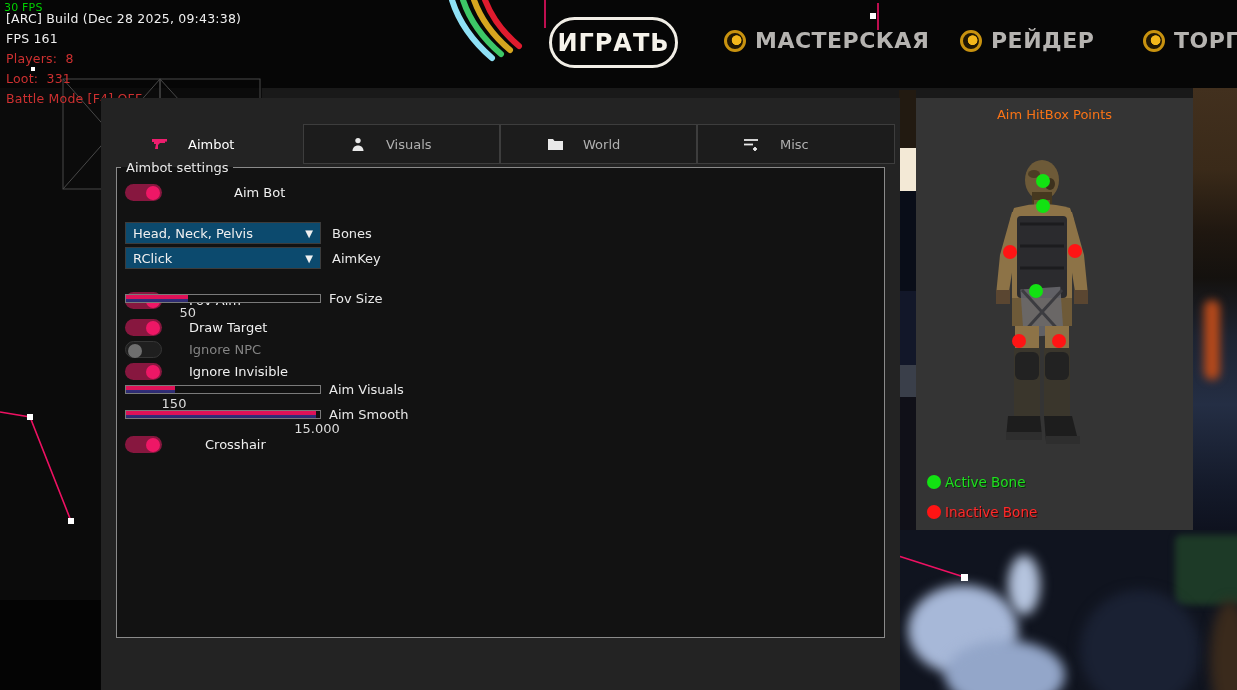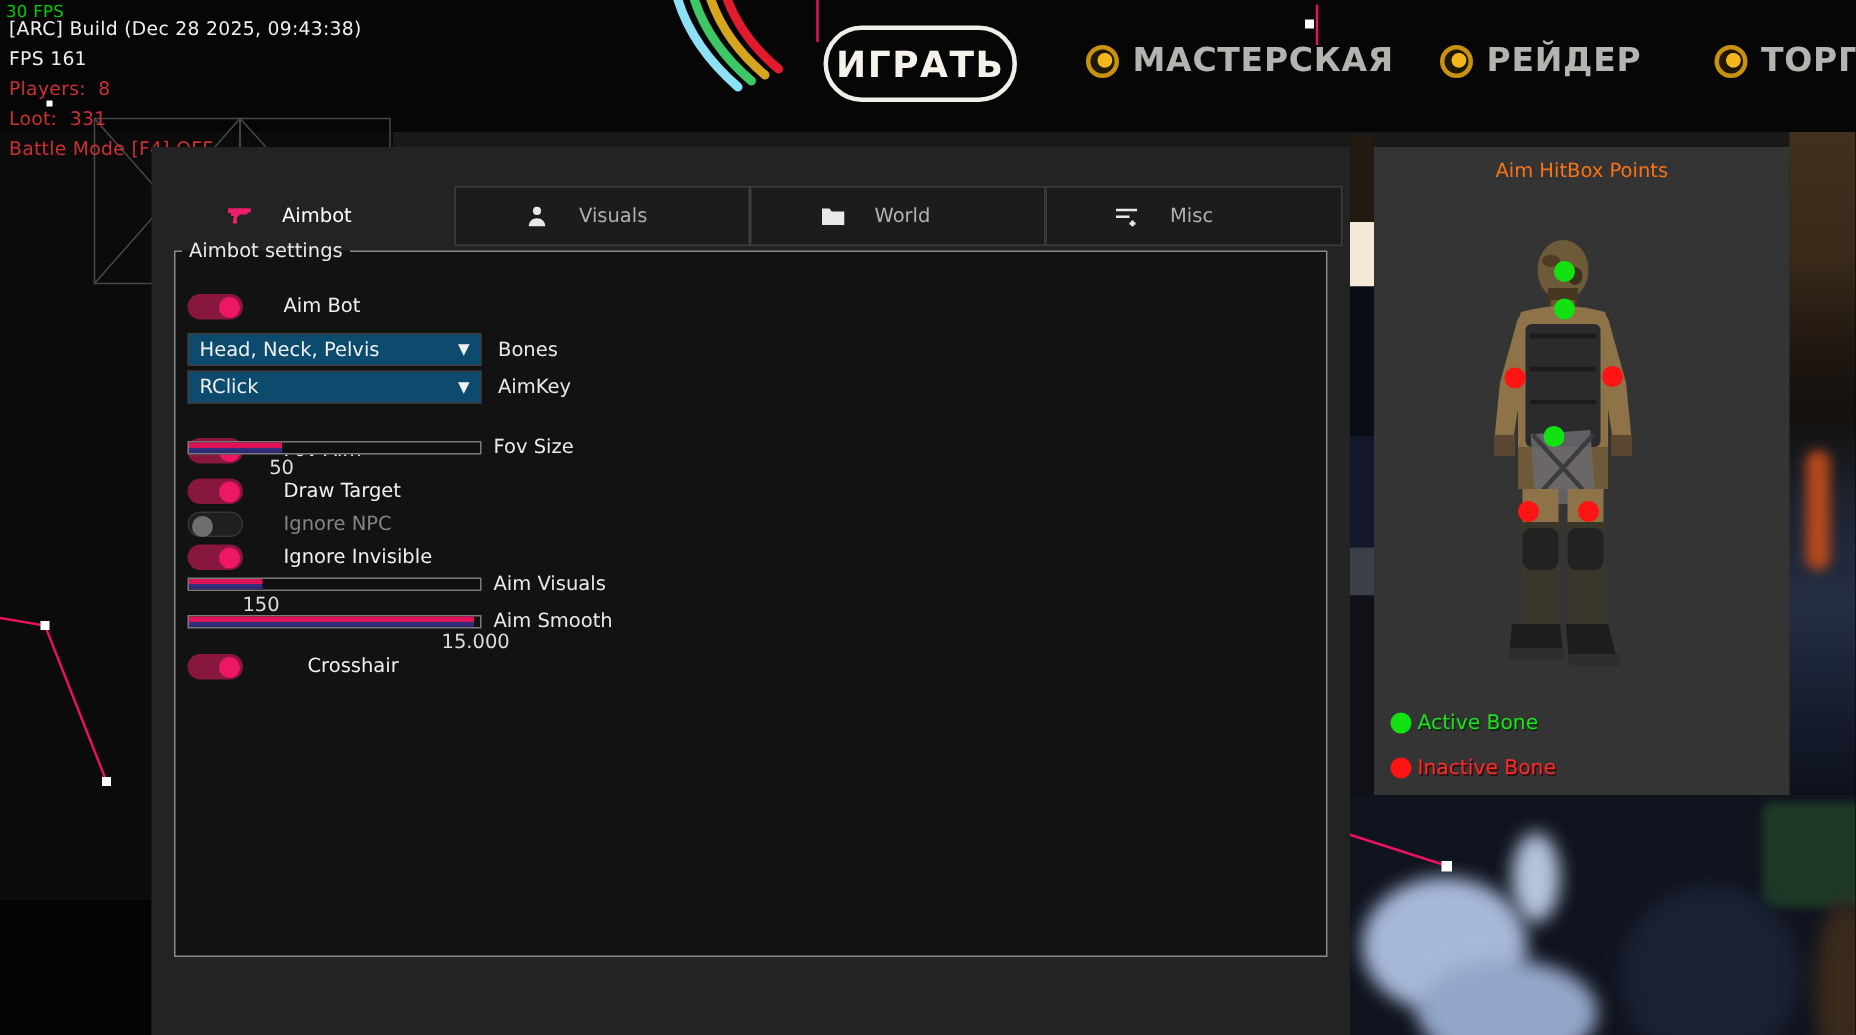"Aim Bot" div.ctl-row { gap: none -> 45px; top: 21px -> 9px }
